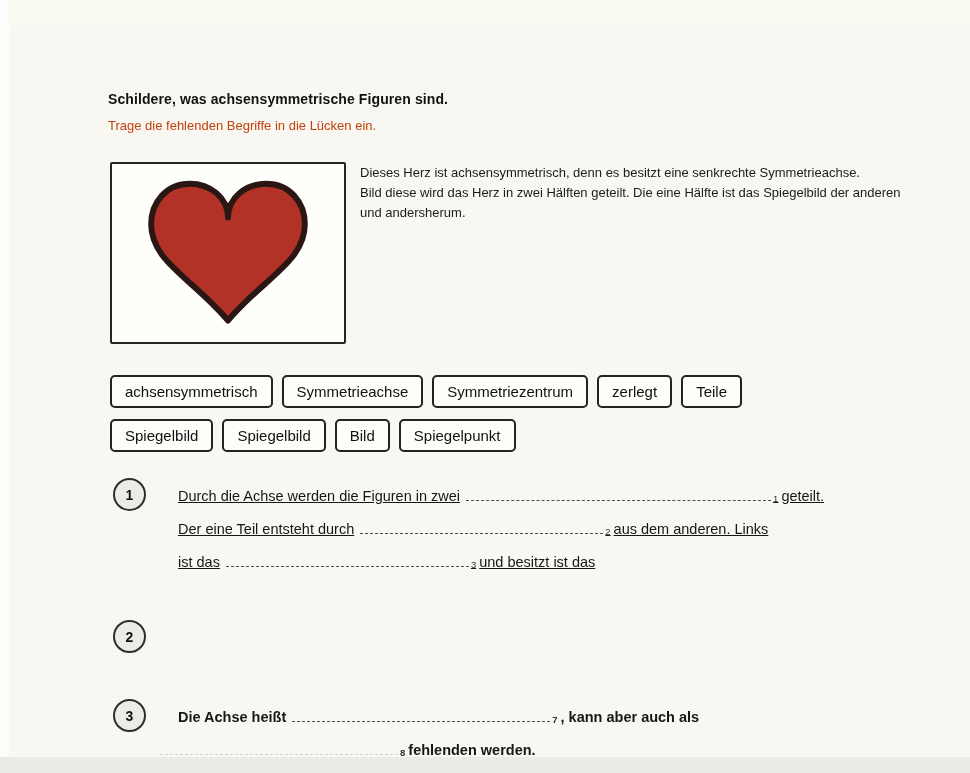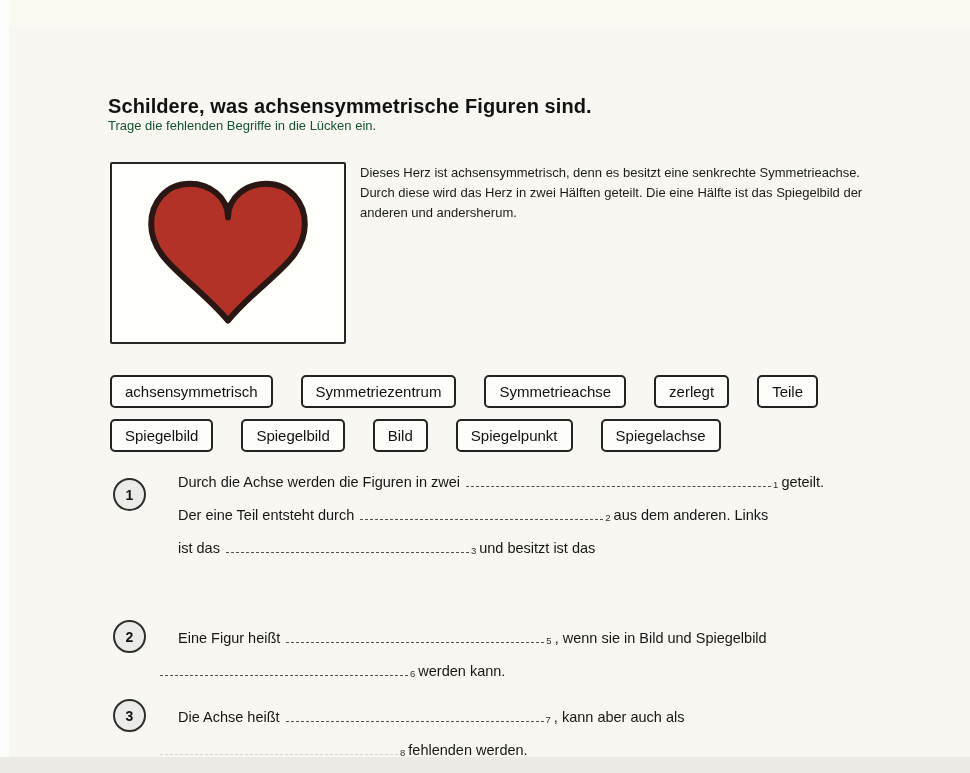"Schildere, was achsensymmetrische" .title { font-size: 20px -> 14px }
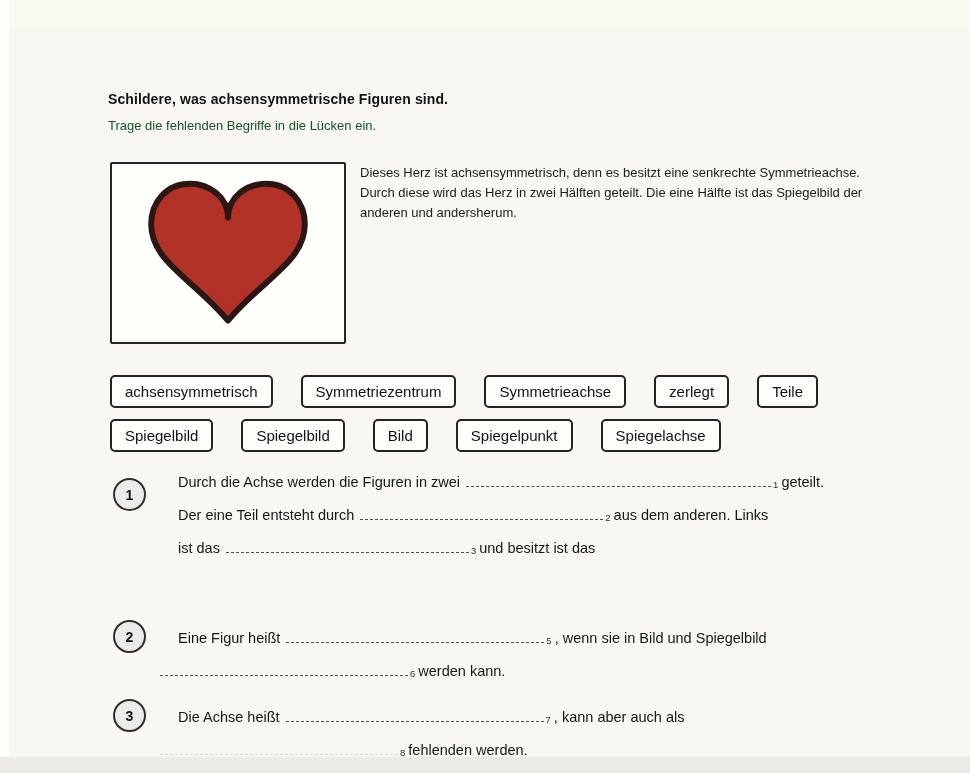"Trage die fehlenden Begriffe in" .subtitle { color: #14532d -> #c2410c }
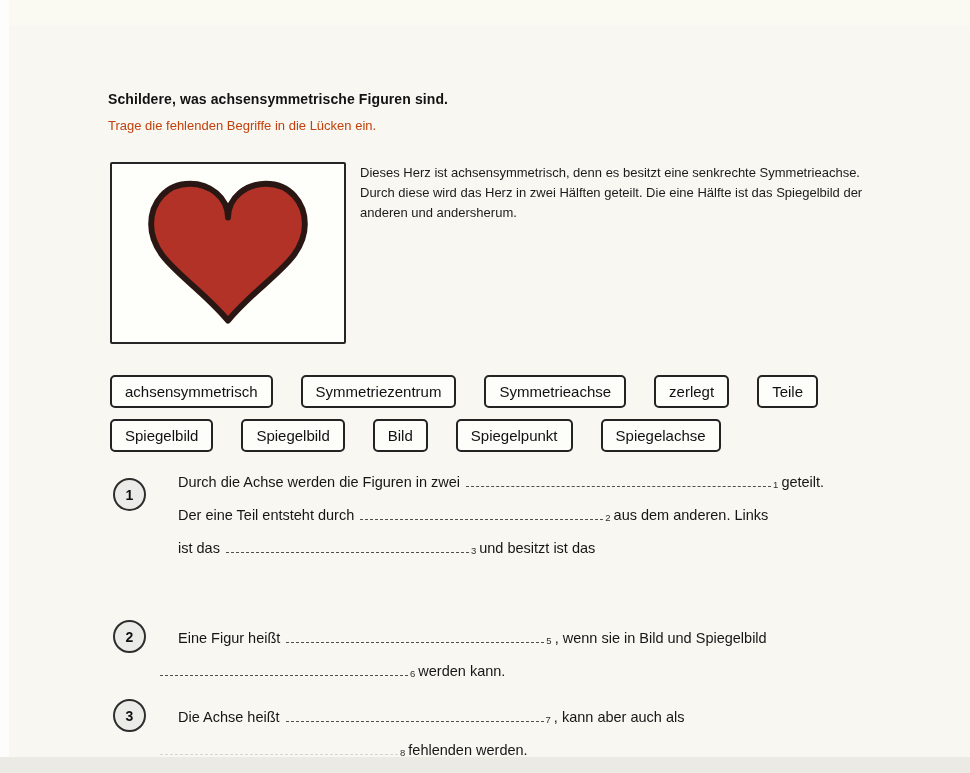"Durch diese wird das Herz" p { text: Durch -> Bild }
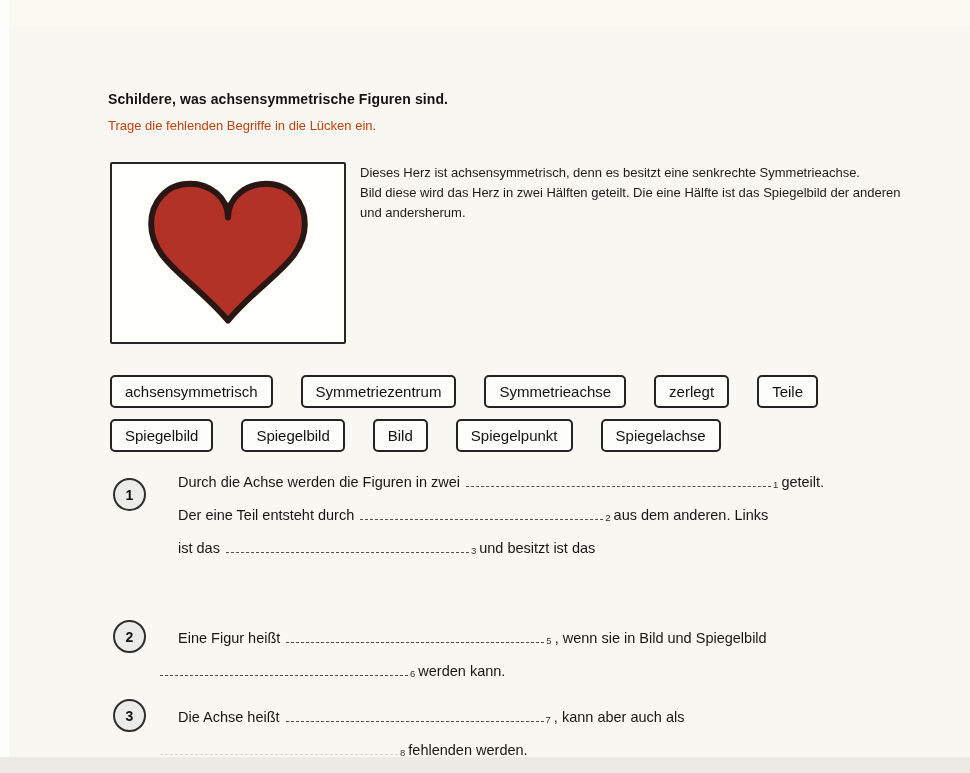"achsensymmetrisch" .bank-row { gap: 28px -> 9px }
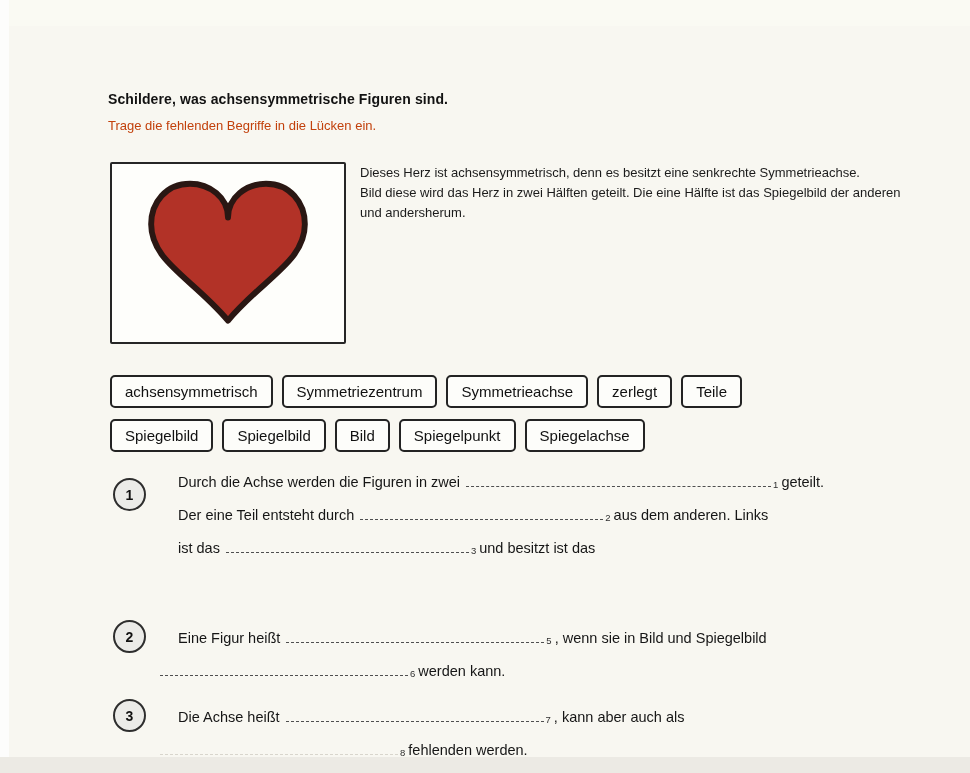"Symmetriezentrum" div.chip { order: before "Symmetrieachse" -> after "Symmetrieachse" }
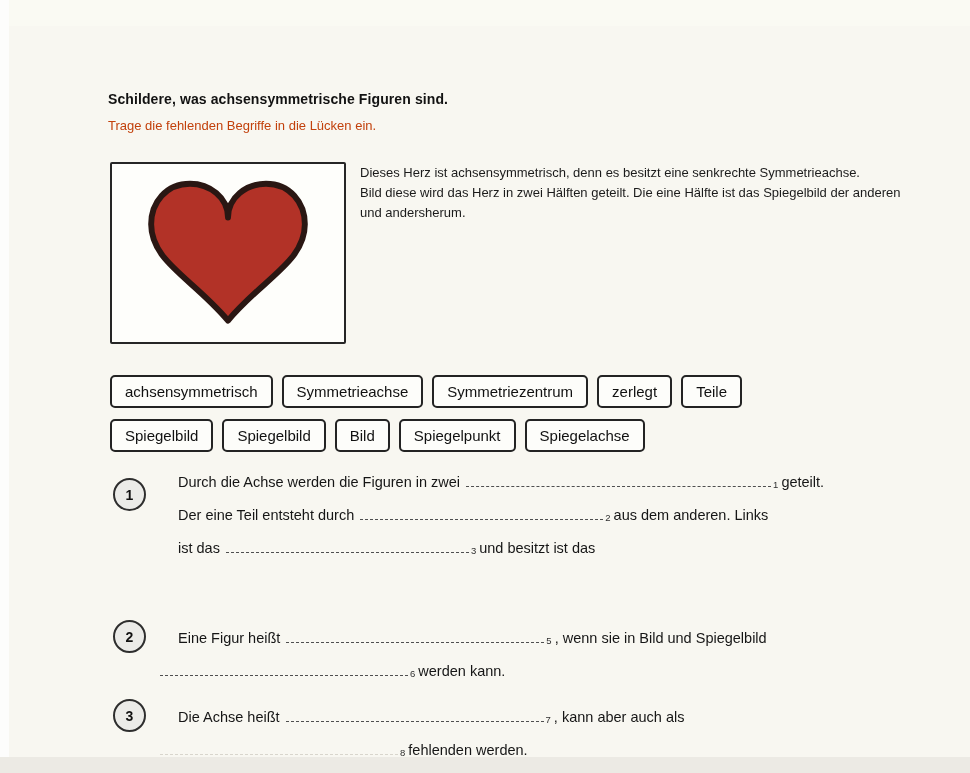"Spiegelachse" div.chip { html: <div>Spiegelachse</div> -> none }
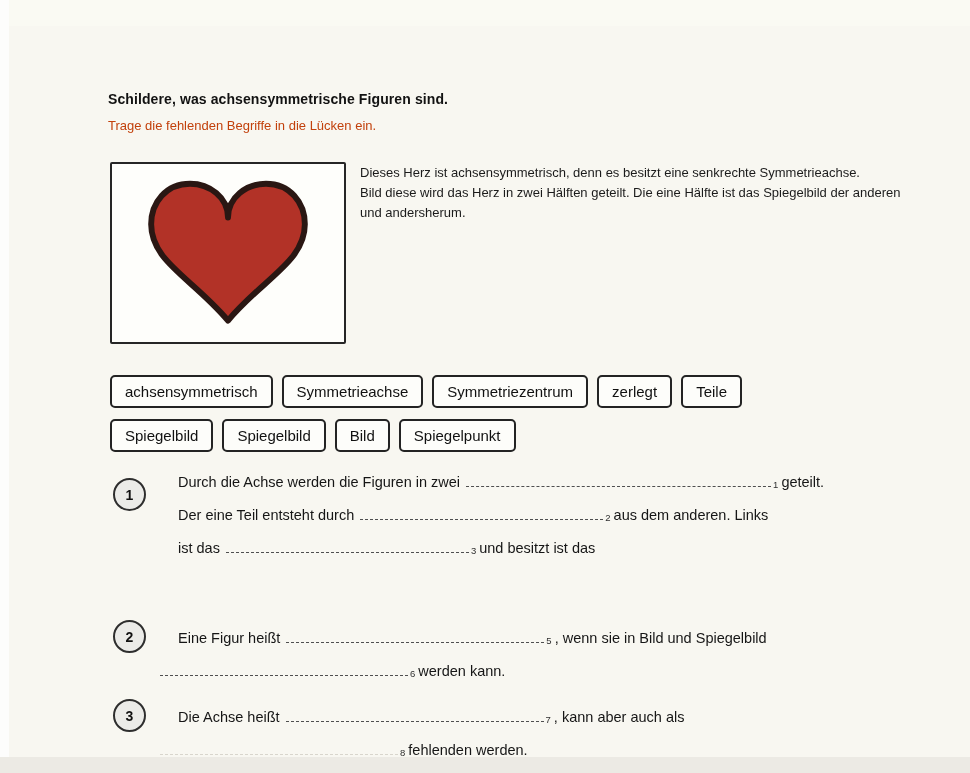"Durch die Achse werden die" div.qtext { text-decoration: none -> underline; top: 467px -> 481px }
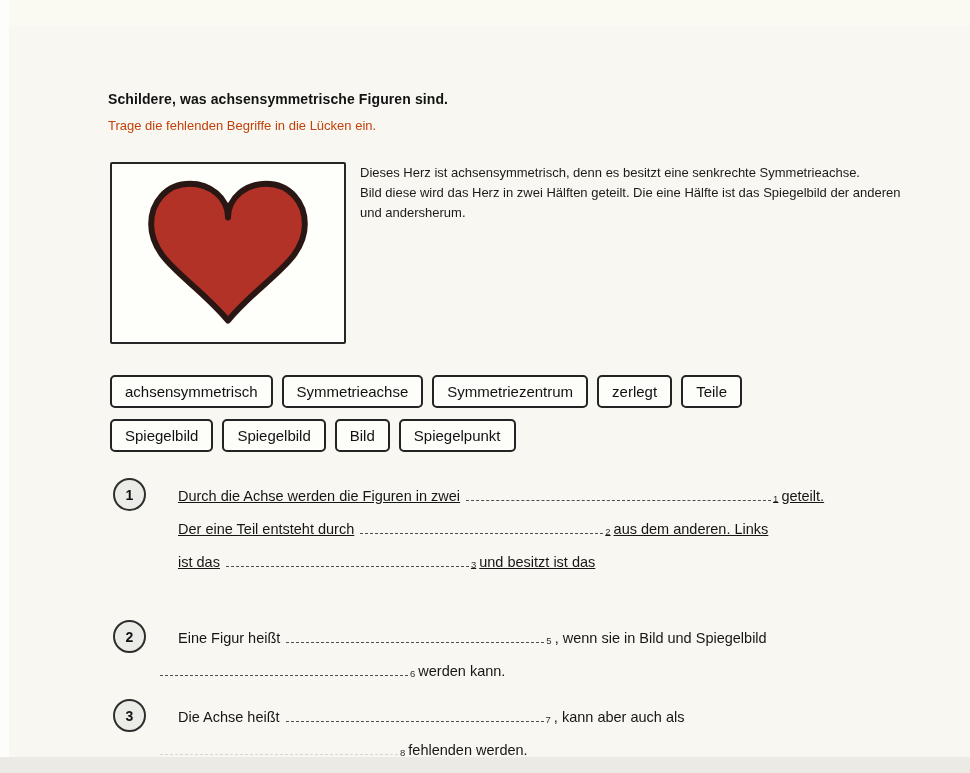"Eine Figur heißt 5 ," div.qtext { html: <div> <div> <span>Eine Figur heißt</span><span></span><span>5</span><span>, wenn sie in Bild und Spiegelbild</span> </div> <div> <span></span><span>6</span><span>werden kann.</span> </div> </div> -> none }
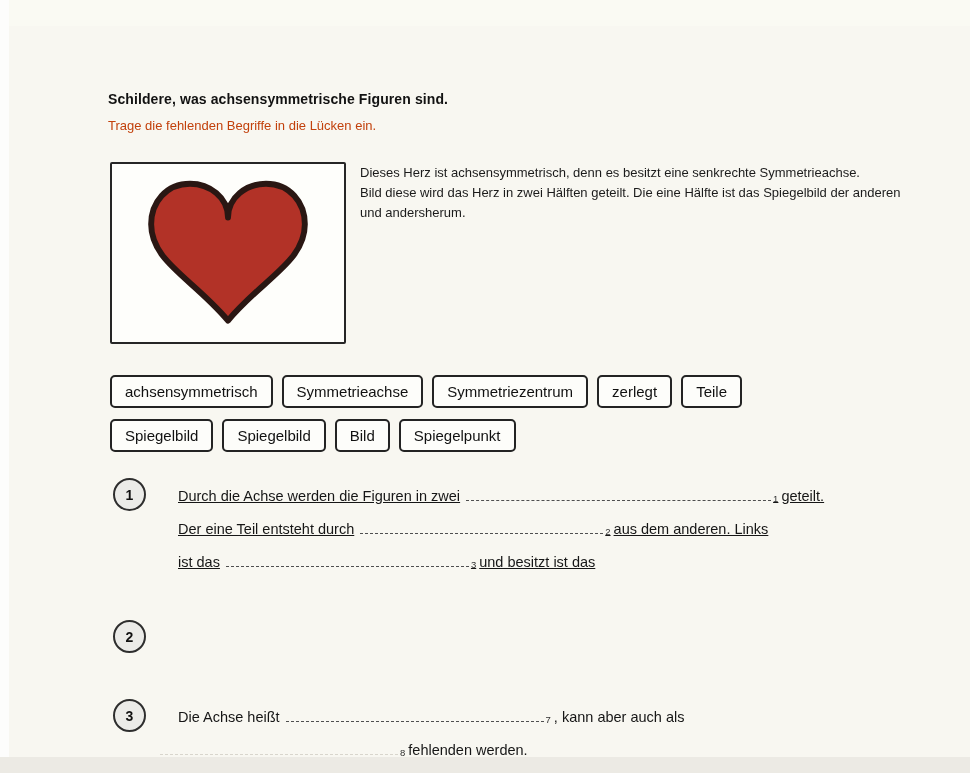"Die Achse heißt 7 ," div.qtext { font-weight: none -> bold }
